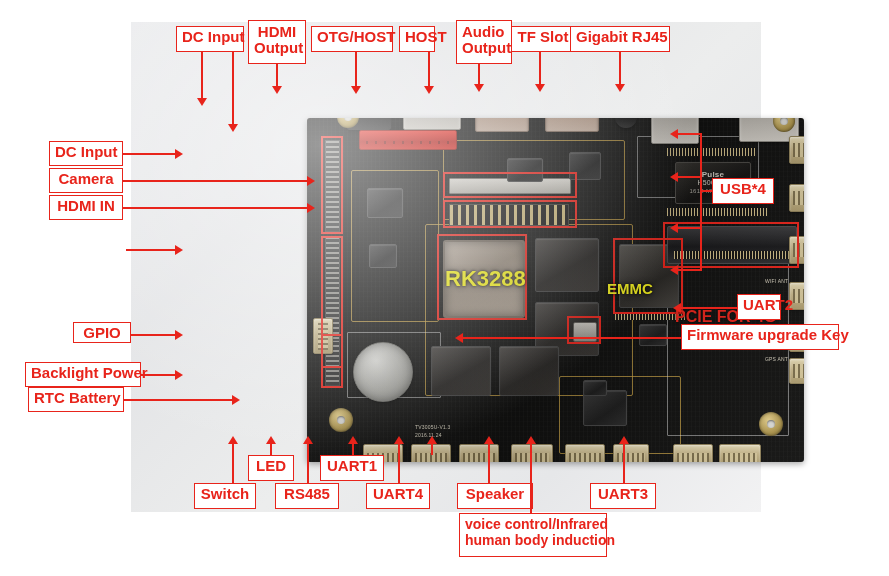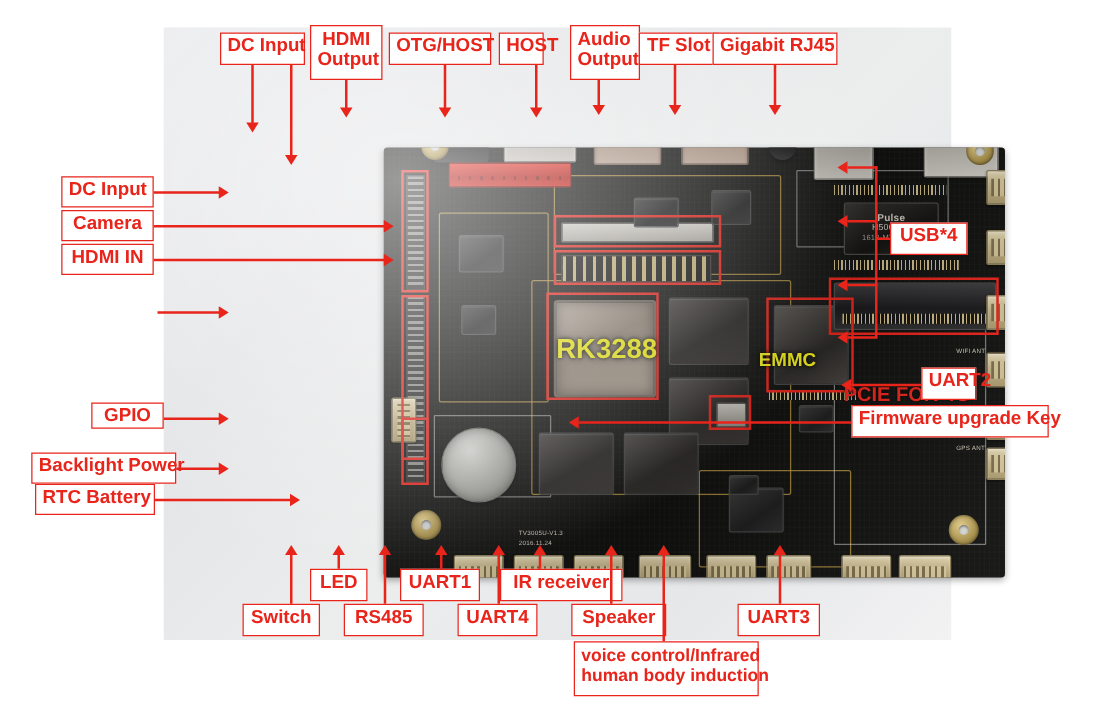"IR receiver" div.lbl { html: <div>IR receiver</div> -> none }
